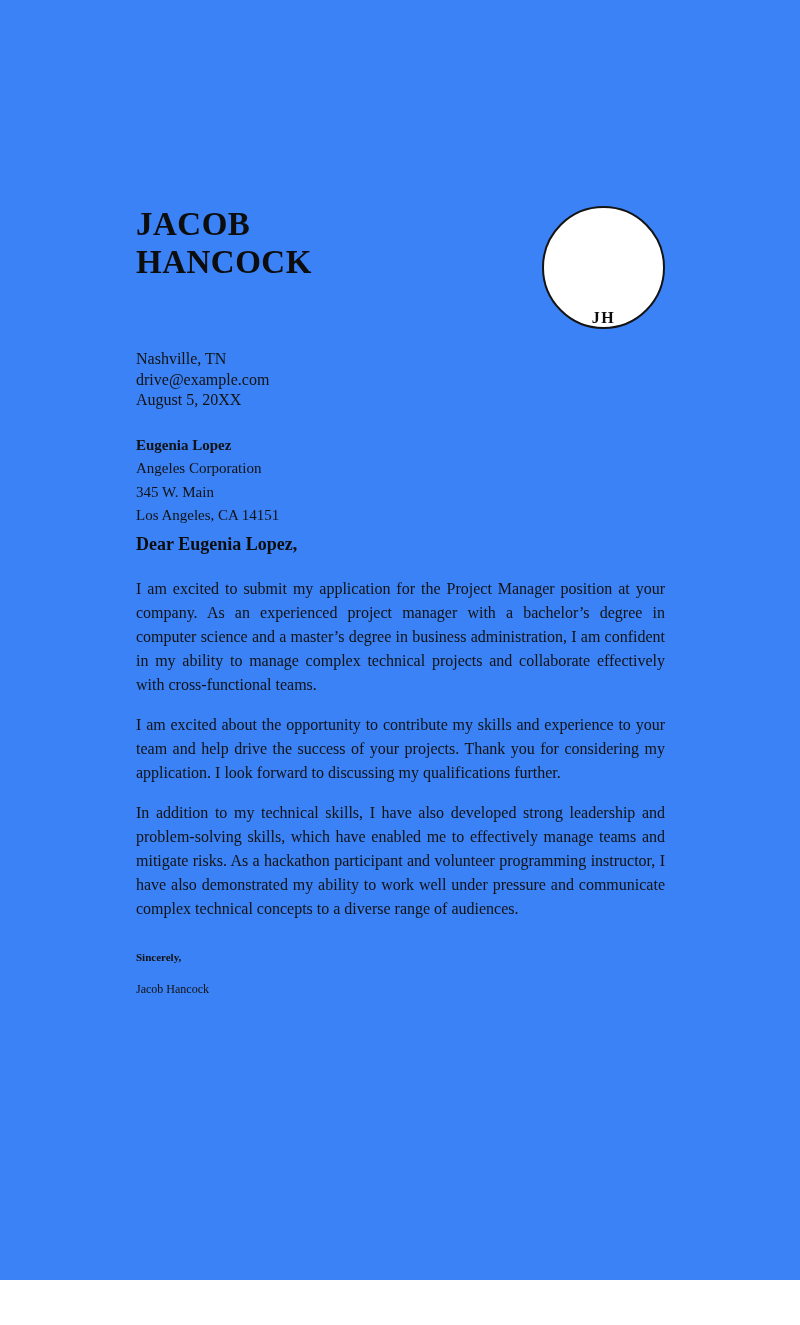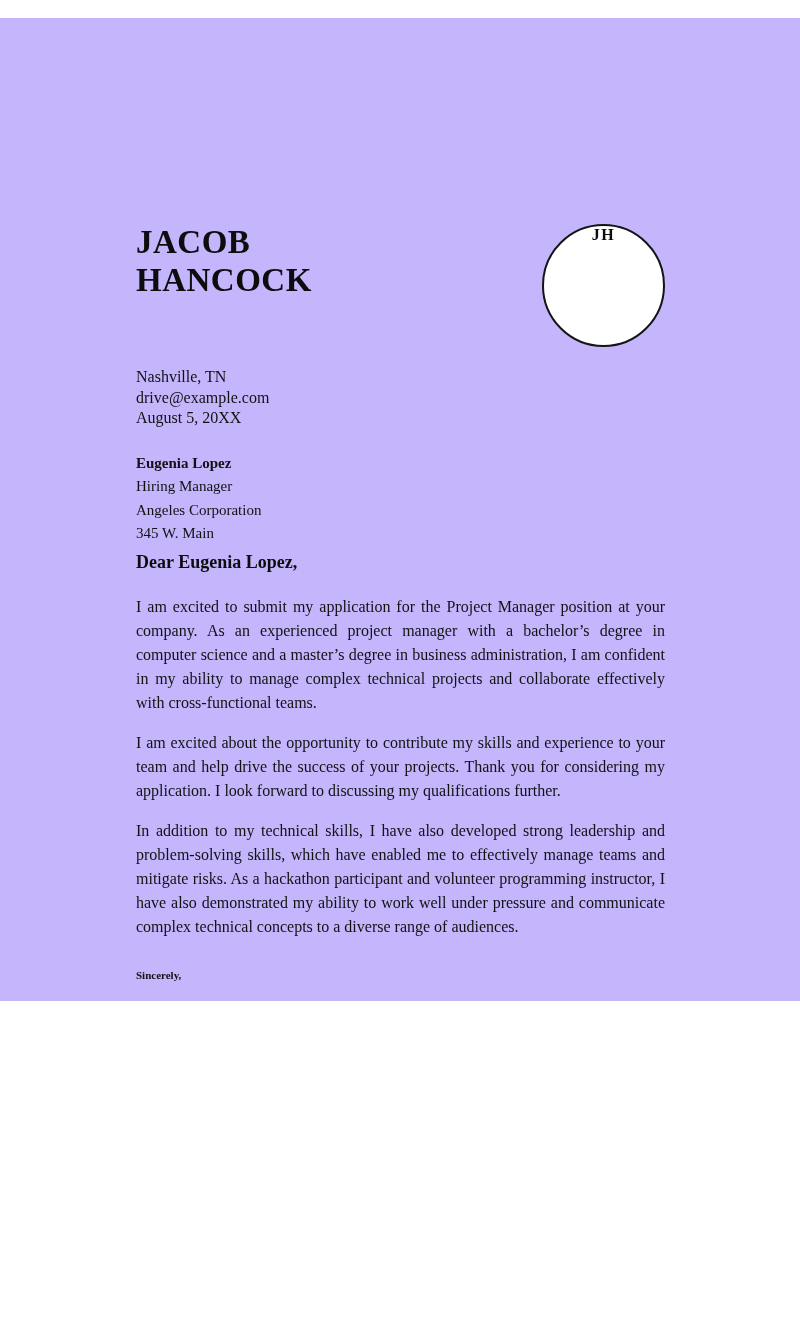"JACOB" .page { background: #c4b5fd -> #3b82f6; height: 983px -> 1280px; margin: 18px auto -> 0 auto }
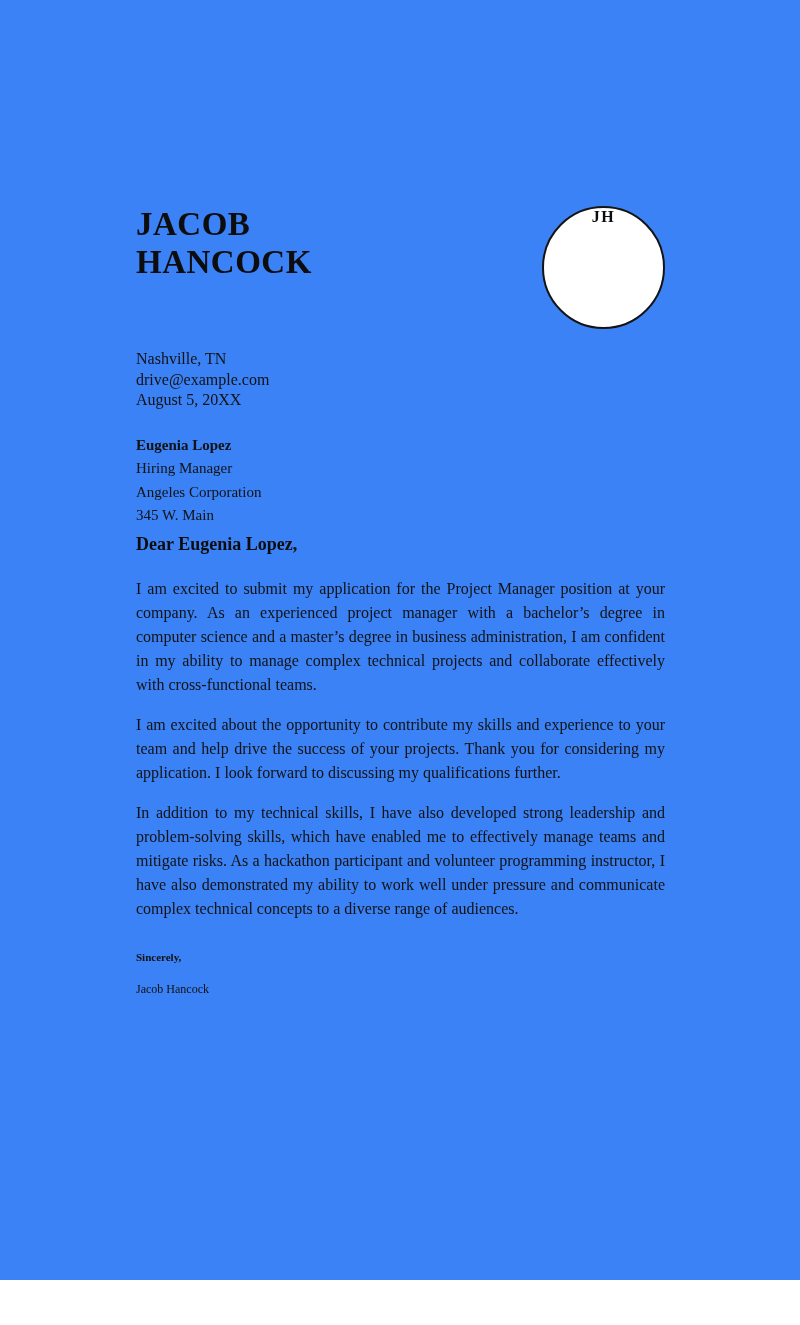"JH" .monogram-circle { align-items: flex-start -> flex-end }
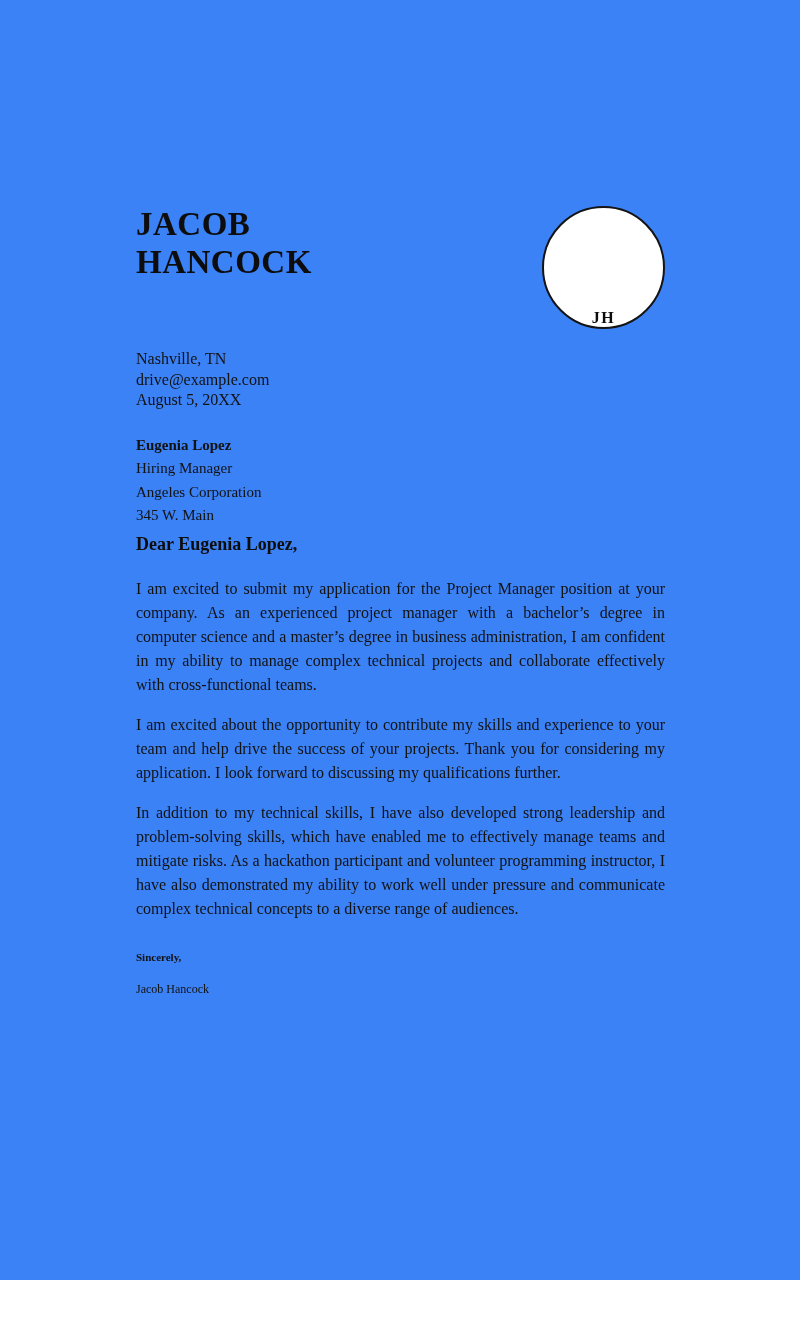"Hiring Manager" div { html: <div>Hiring Manager</div> -> none }
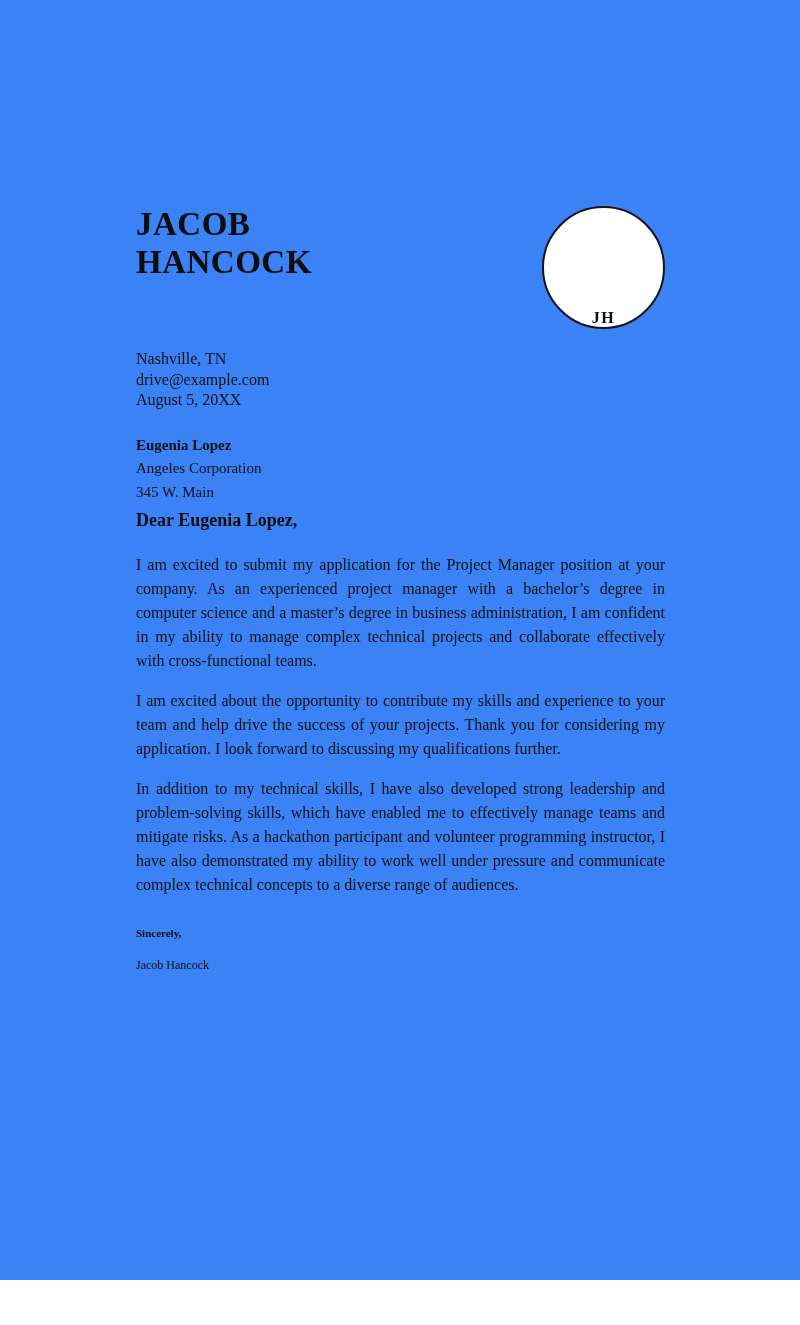"Los Angeles, CA 14151" div { html: none -> <div>Los Angeles, CA 14151</div> }
